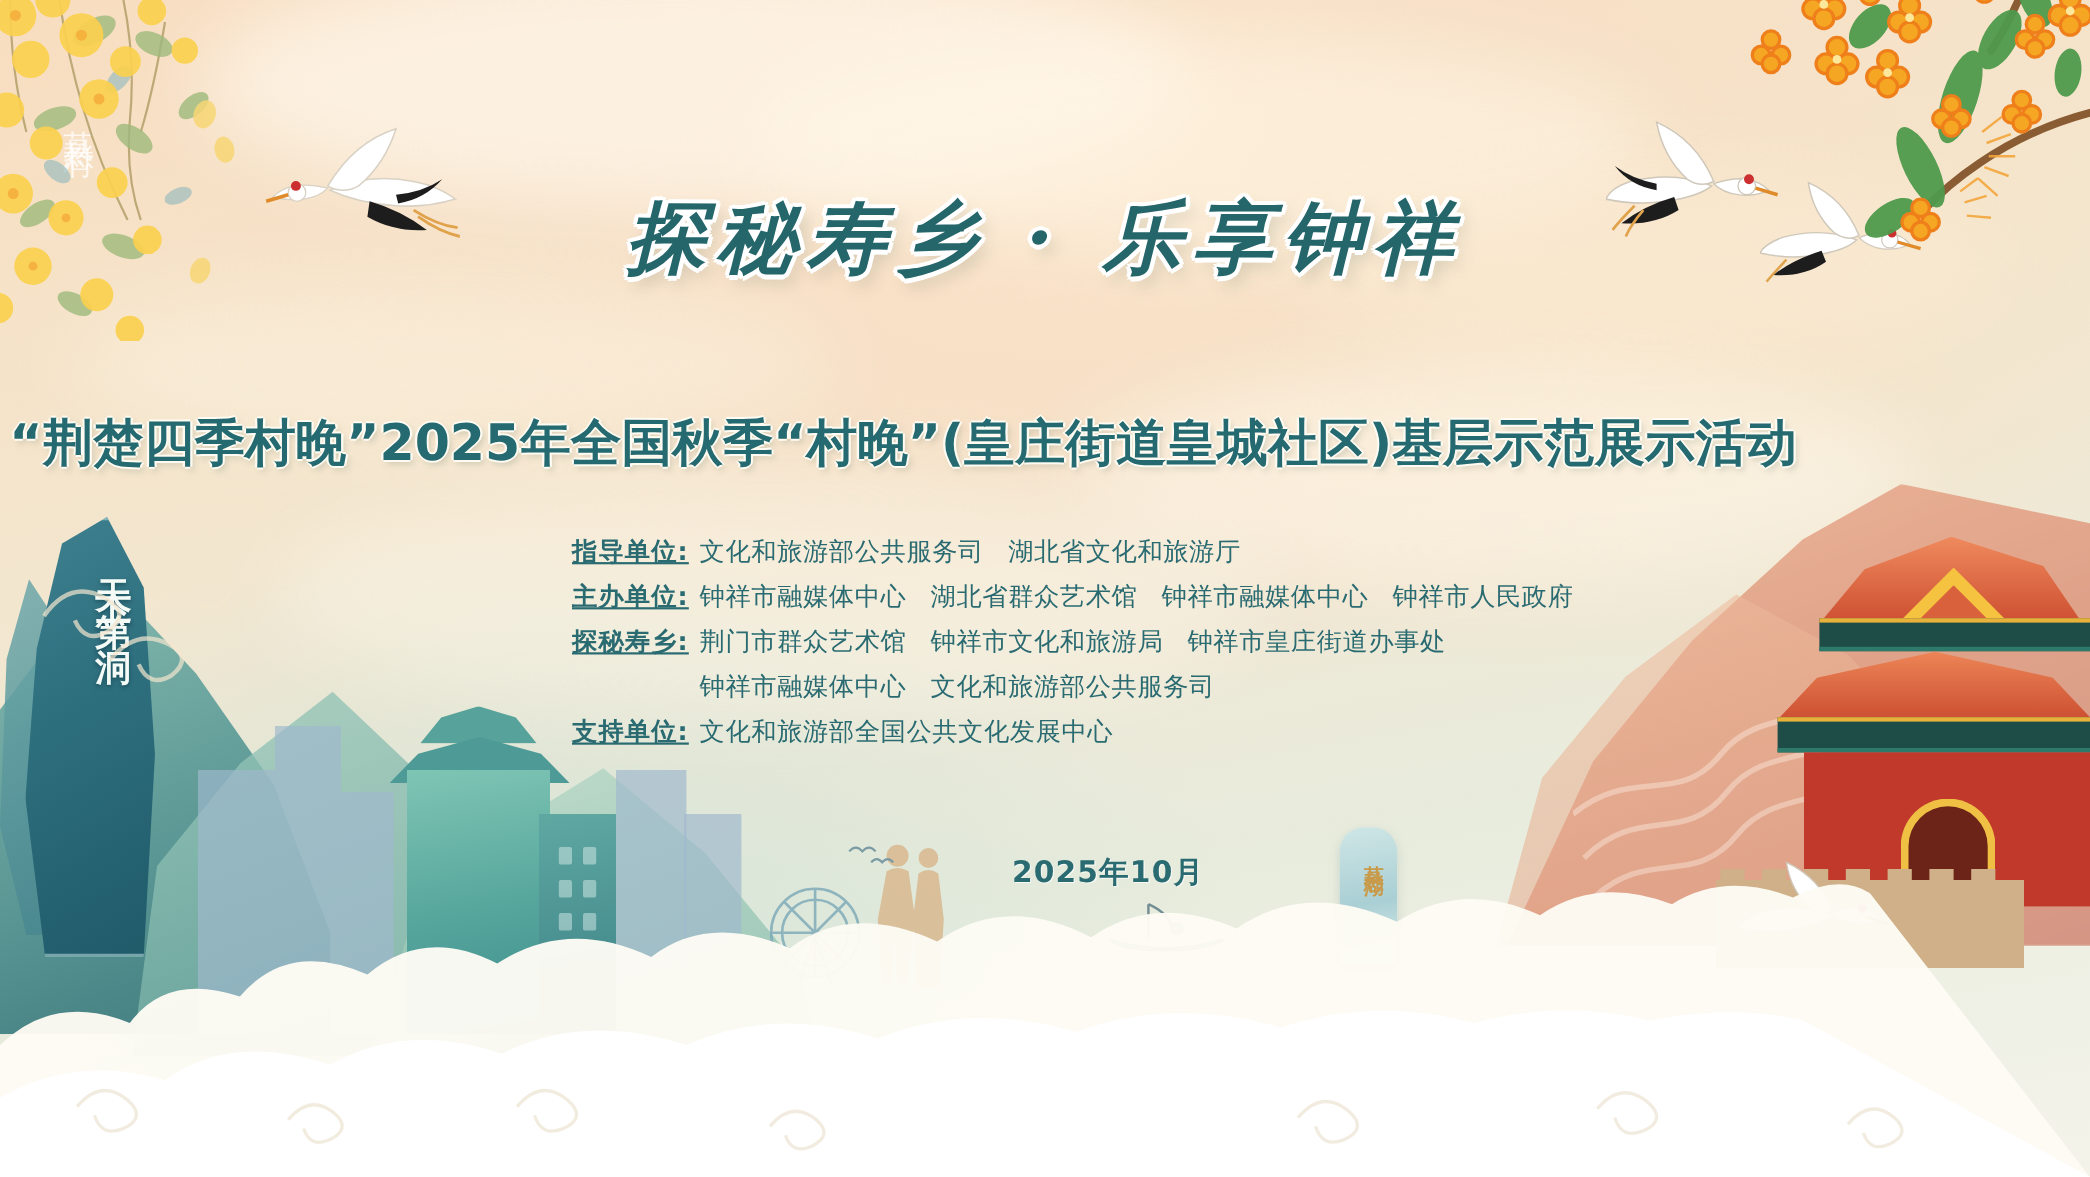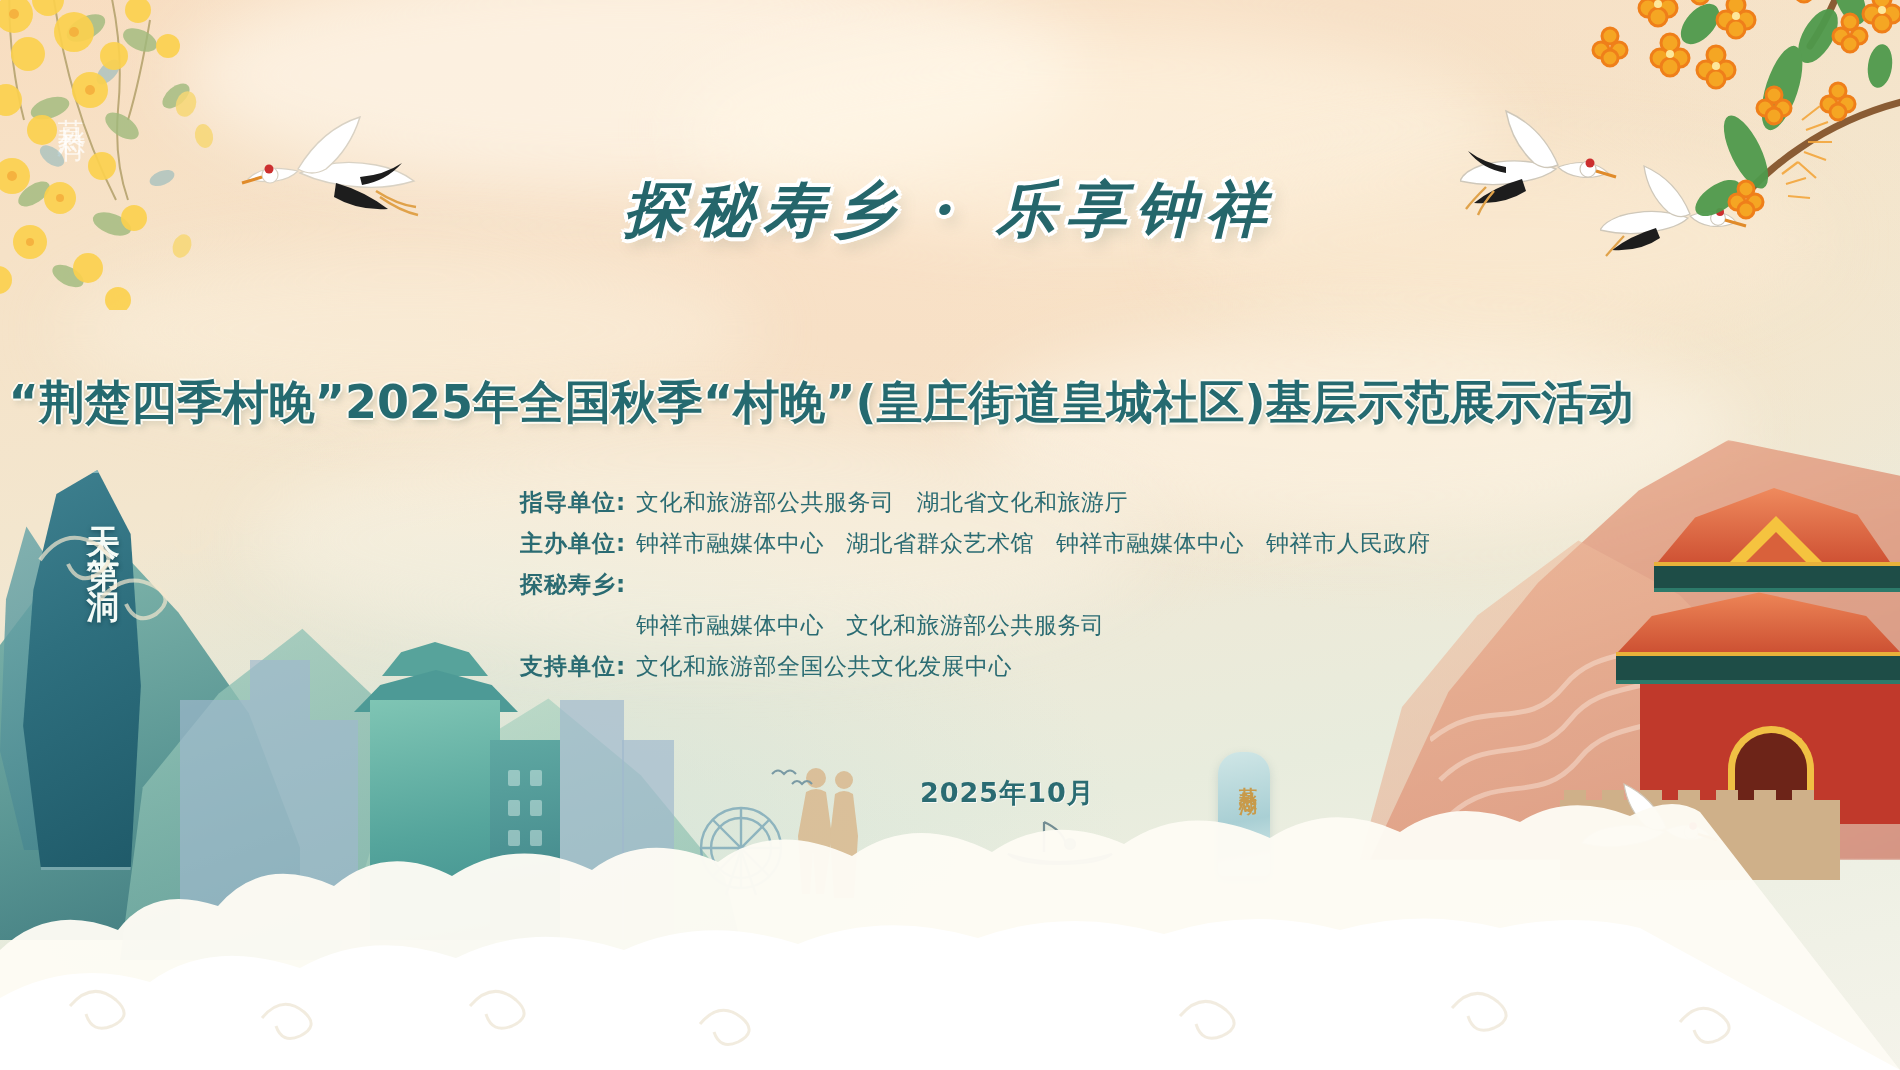"探秘寿乡 · 乐享钟祥" #main-title { font-size: 60px -> 72px }
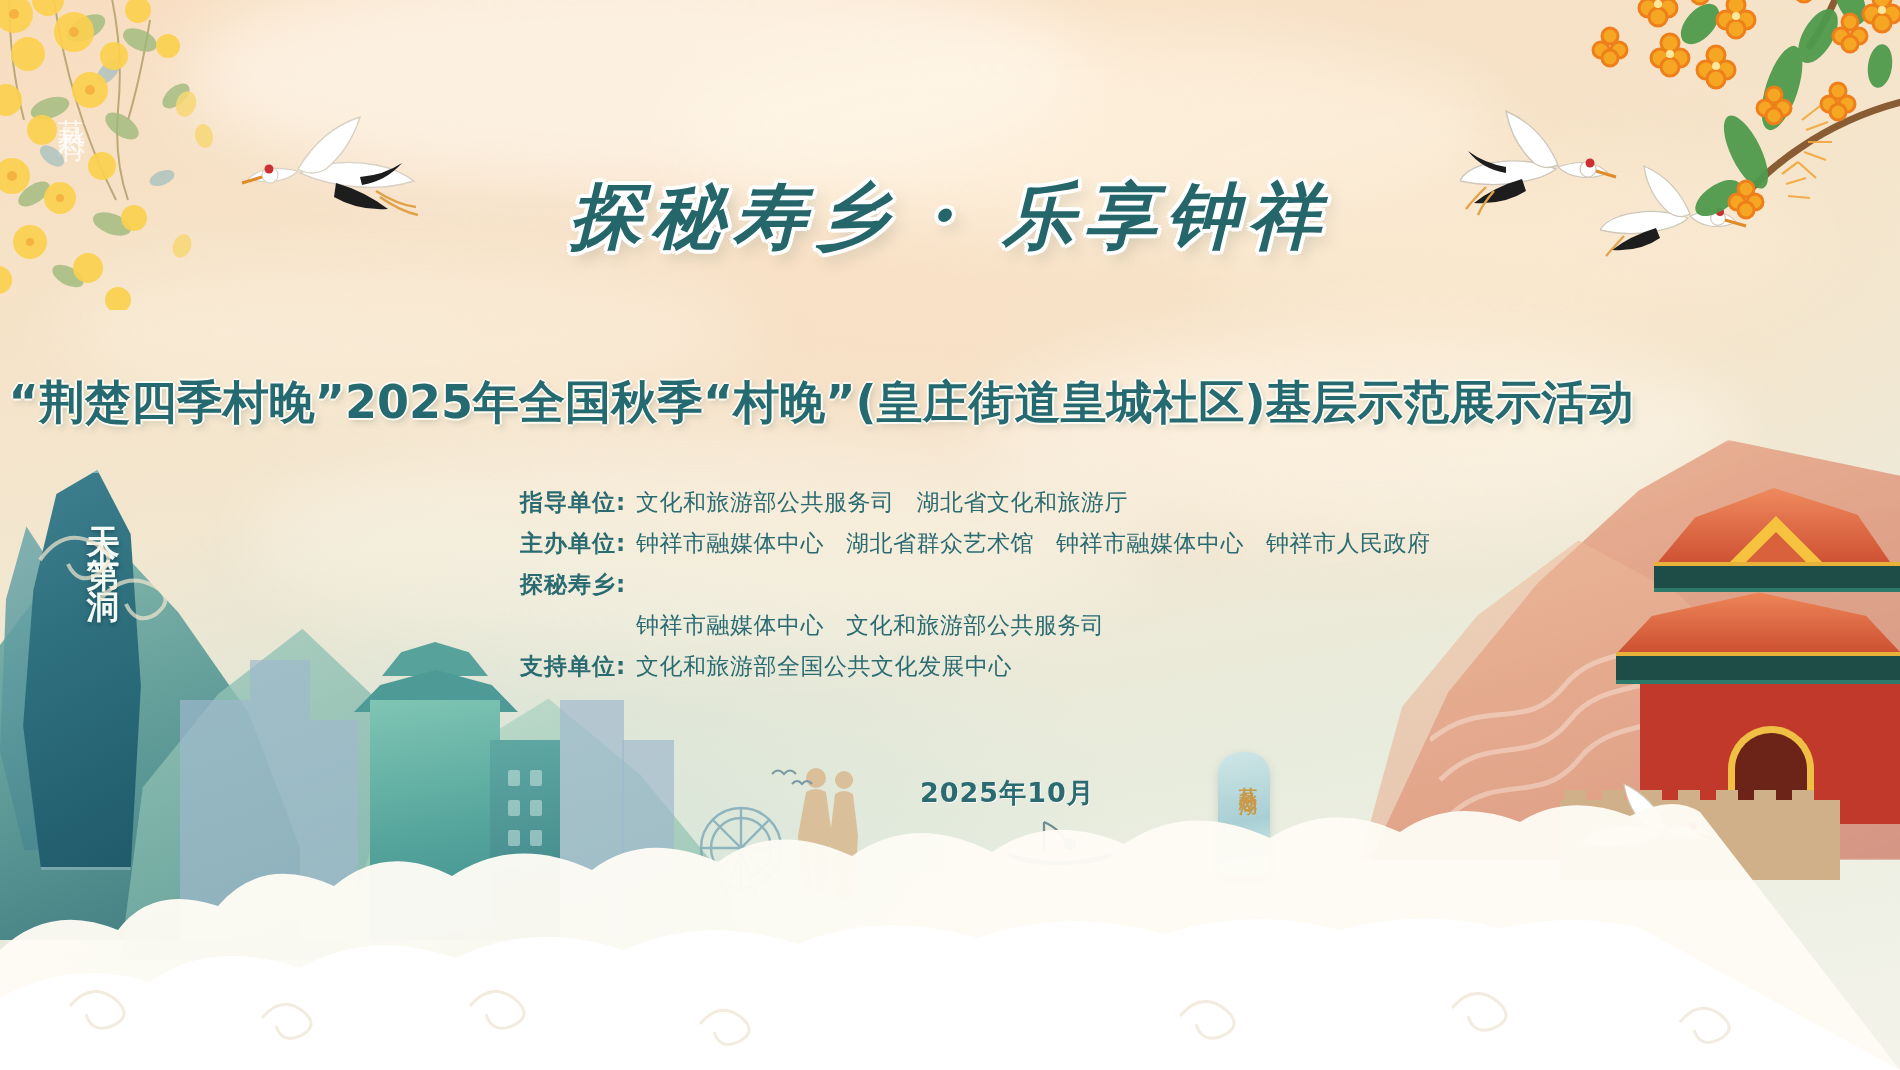"指导单位:" .credit-label { text-decoration: none -> underline }
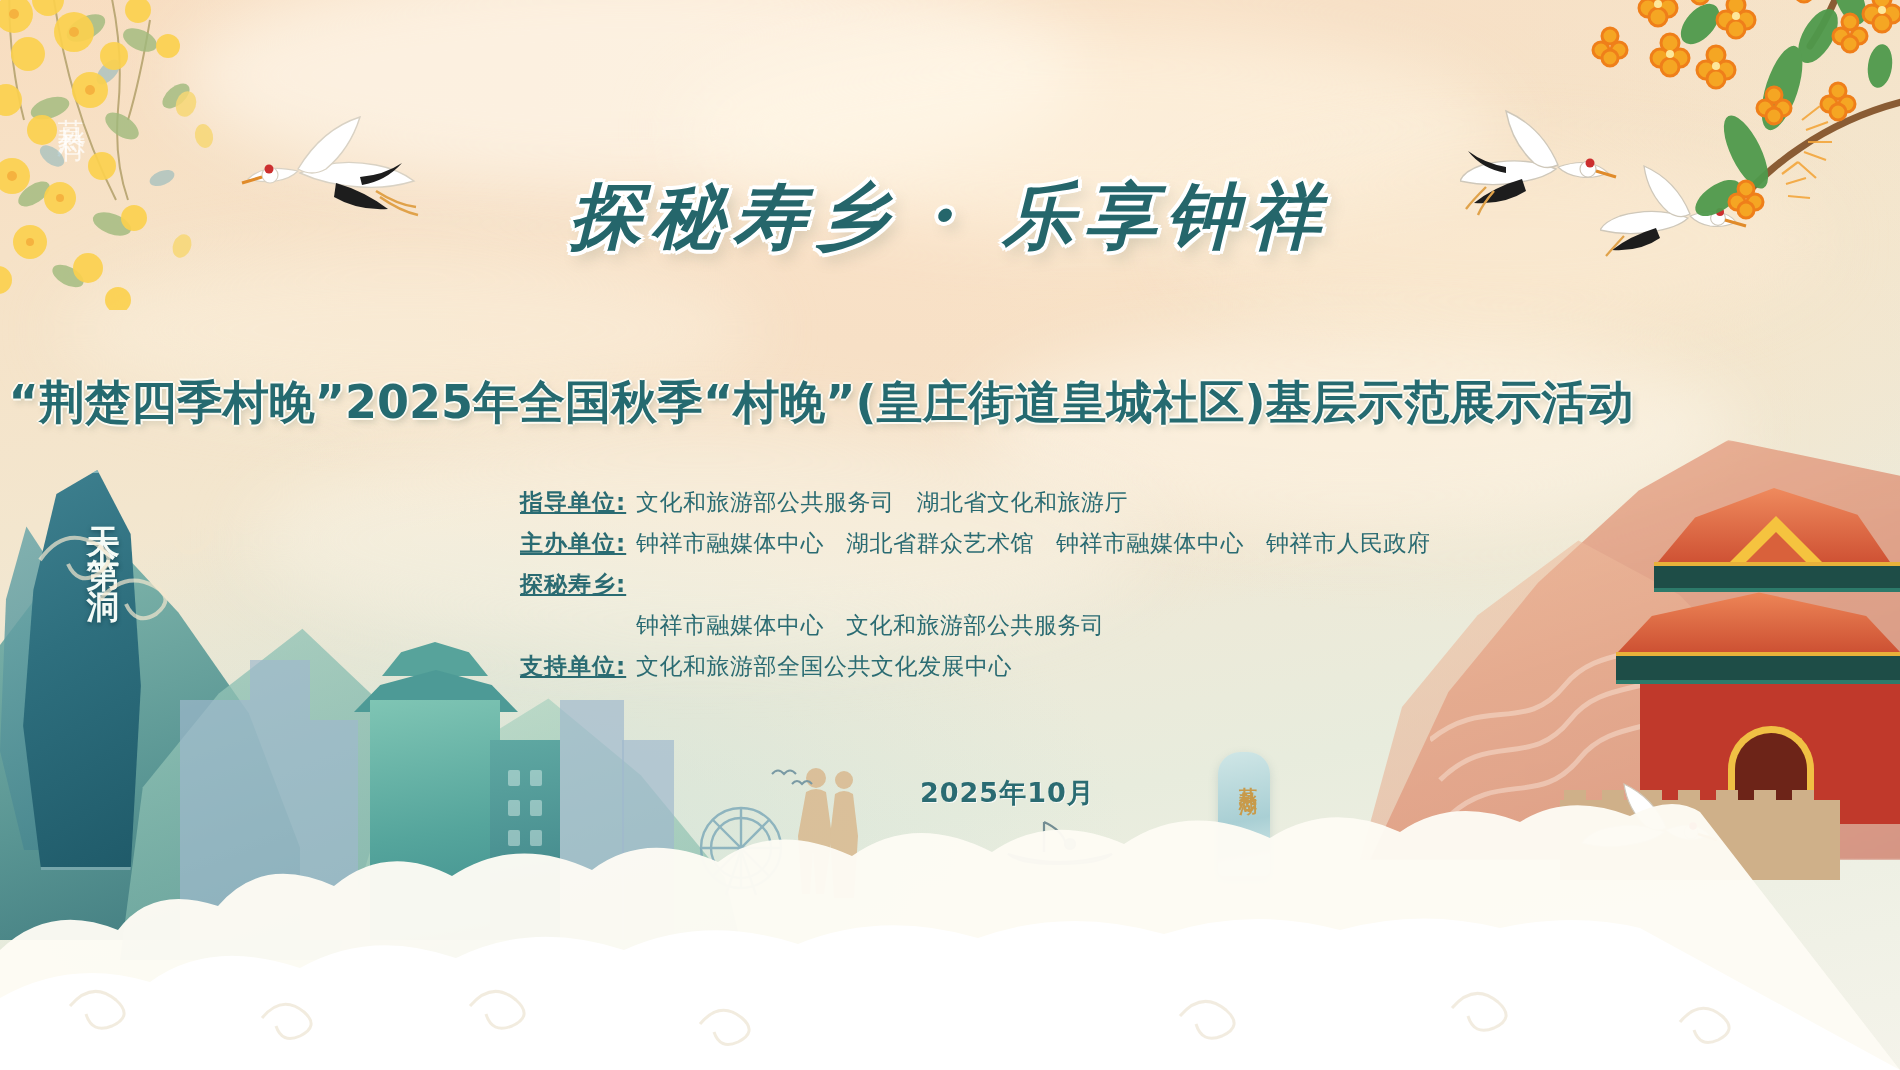"荆门市群众艺术馆 钟祥市文化和旅游局 钟祥市皇庄街道办事处" span.credit-value { html: none -> <span> <span>荆门市群众艺术馆</span><span>钟祥市文化和旅游局</span><span>钟祥市皇庄街道办事处</span> </span> }
